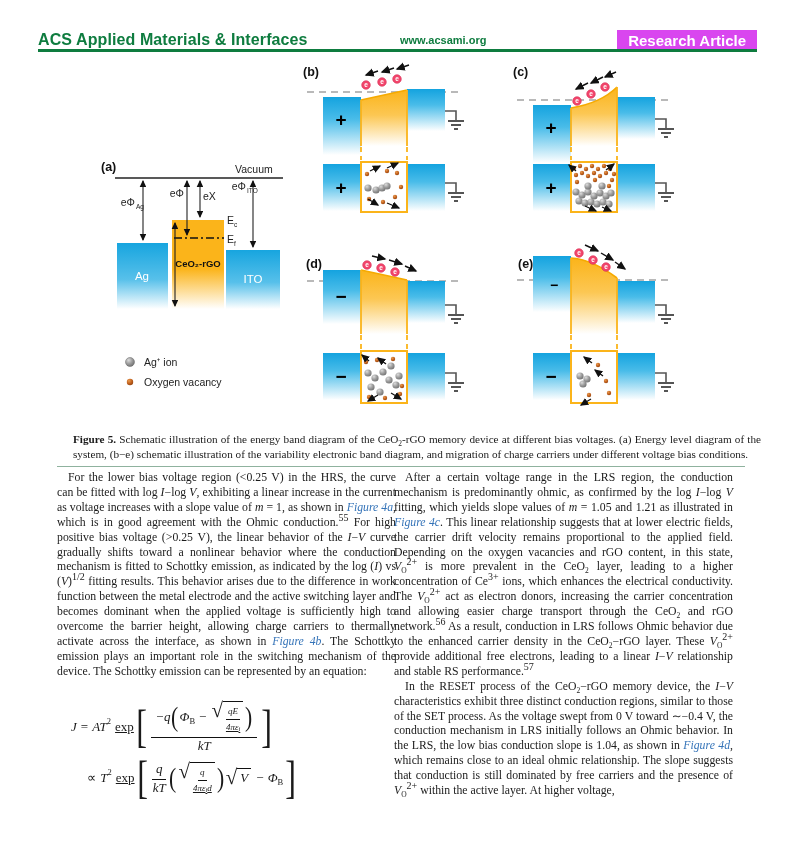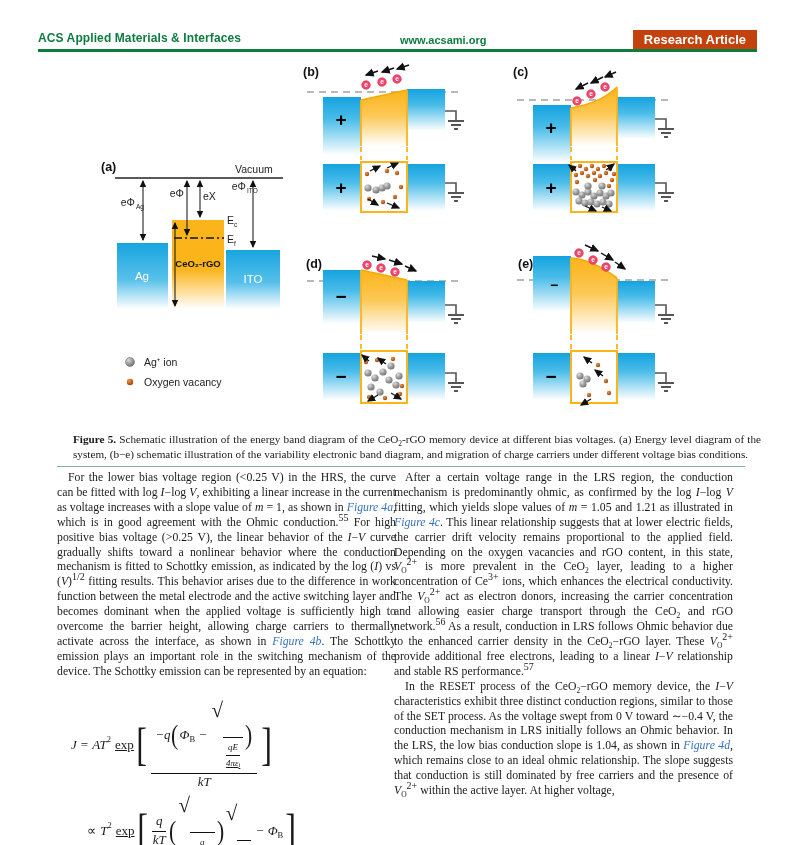"ACS Applied Materials & Interfaces" .journal { font-size: 12px -> 16px }
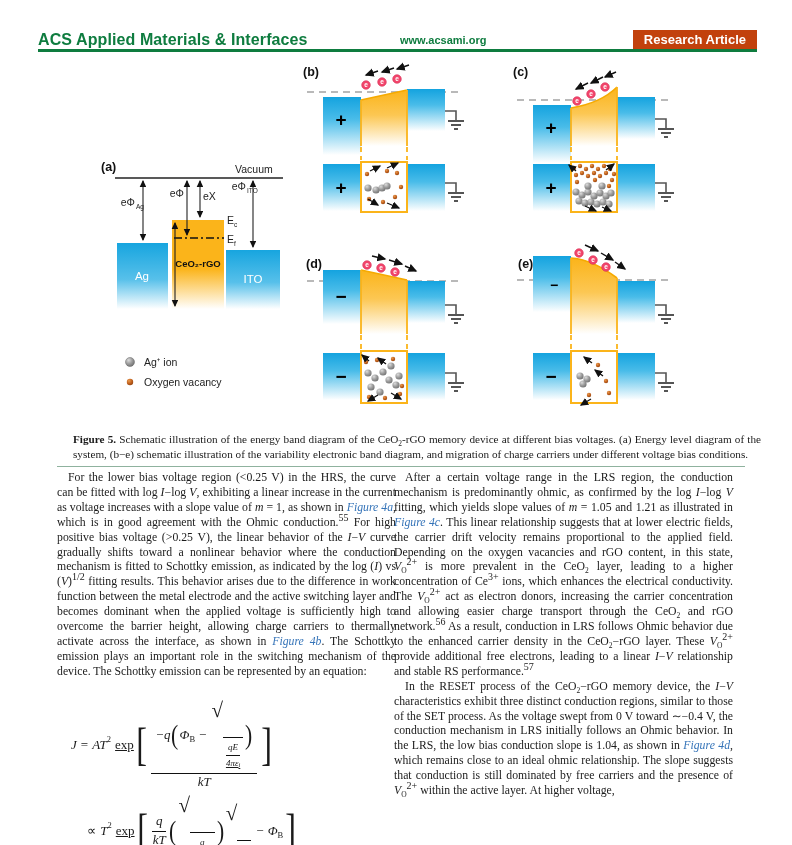"Research Article" .badge { background: #c2410c -> #d946ef; font-size: 13px -> 15px }
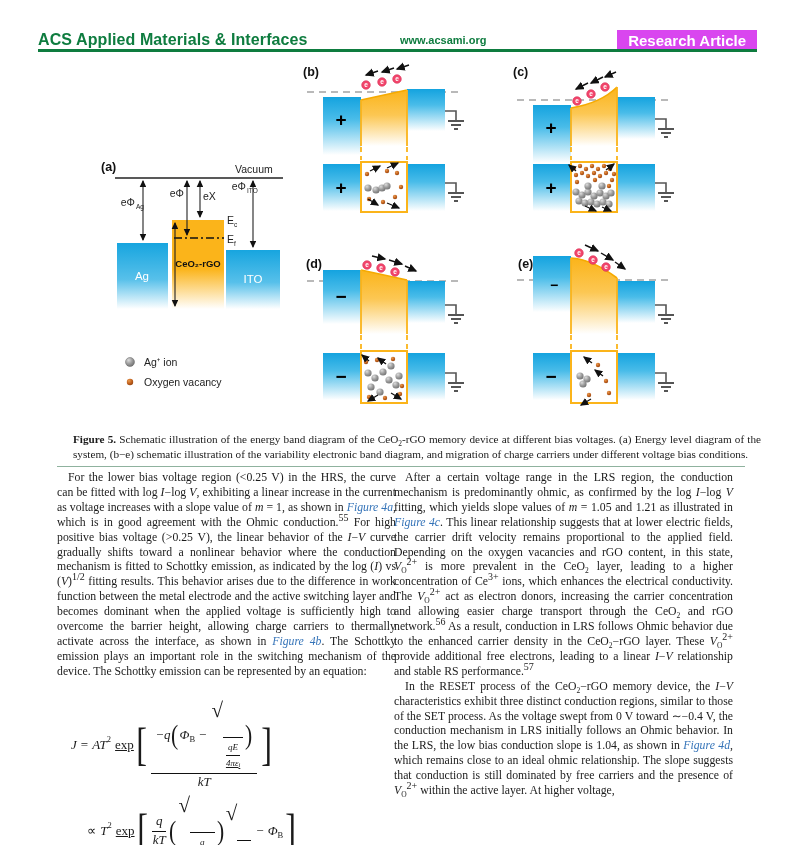"qE" .rad { margin-top: 36px -> none }
